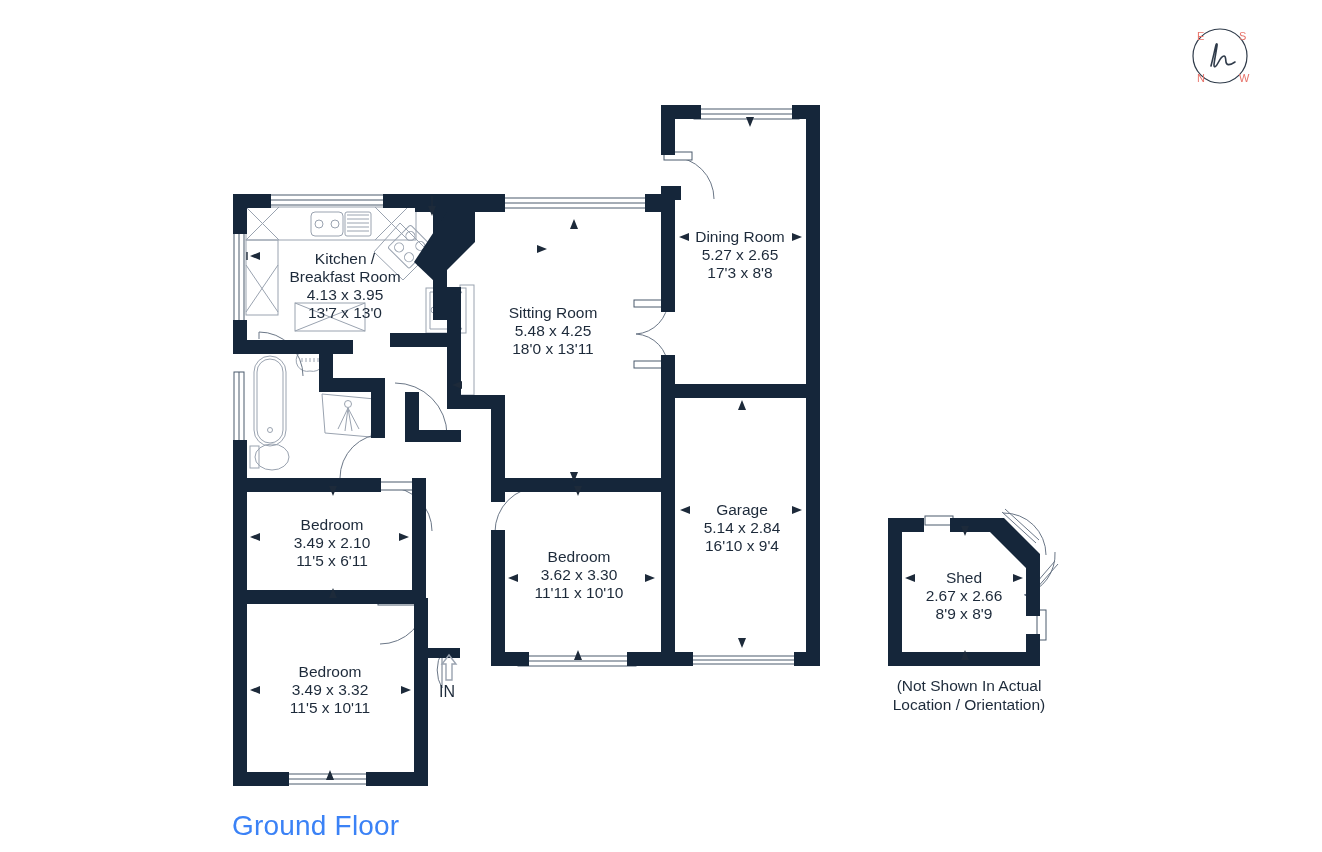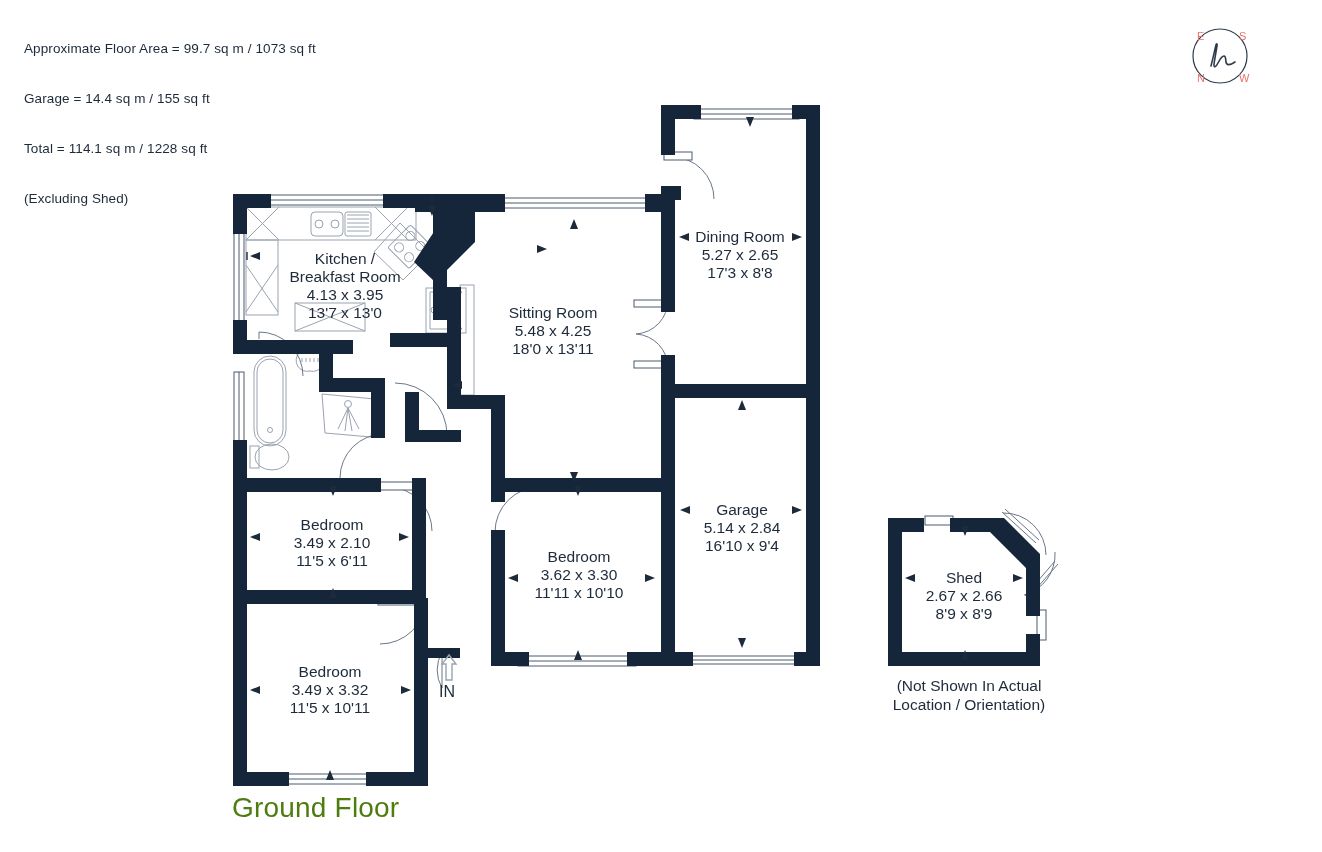"Approximate Floor Area = 99.7" div.area-summary { html: <div> <div>Approximate Floor Area = 99.7 sq m / 1073 sq ft</div> <div>Garage = 14.4 sq m / 155 sq ft</div> <div>Total = 114.1 sq m / 1228 sq ft</div> <div>(Excluding Shed)</div> </div> -> none }
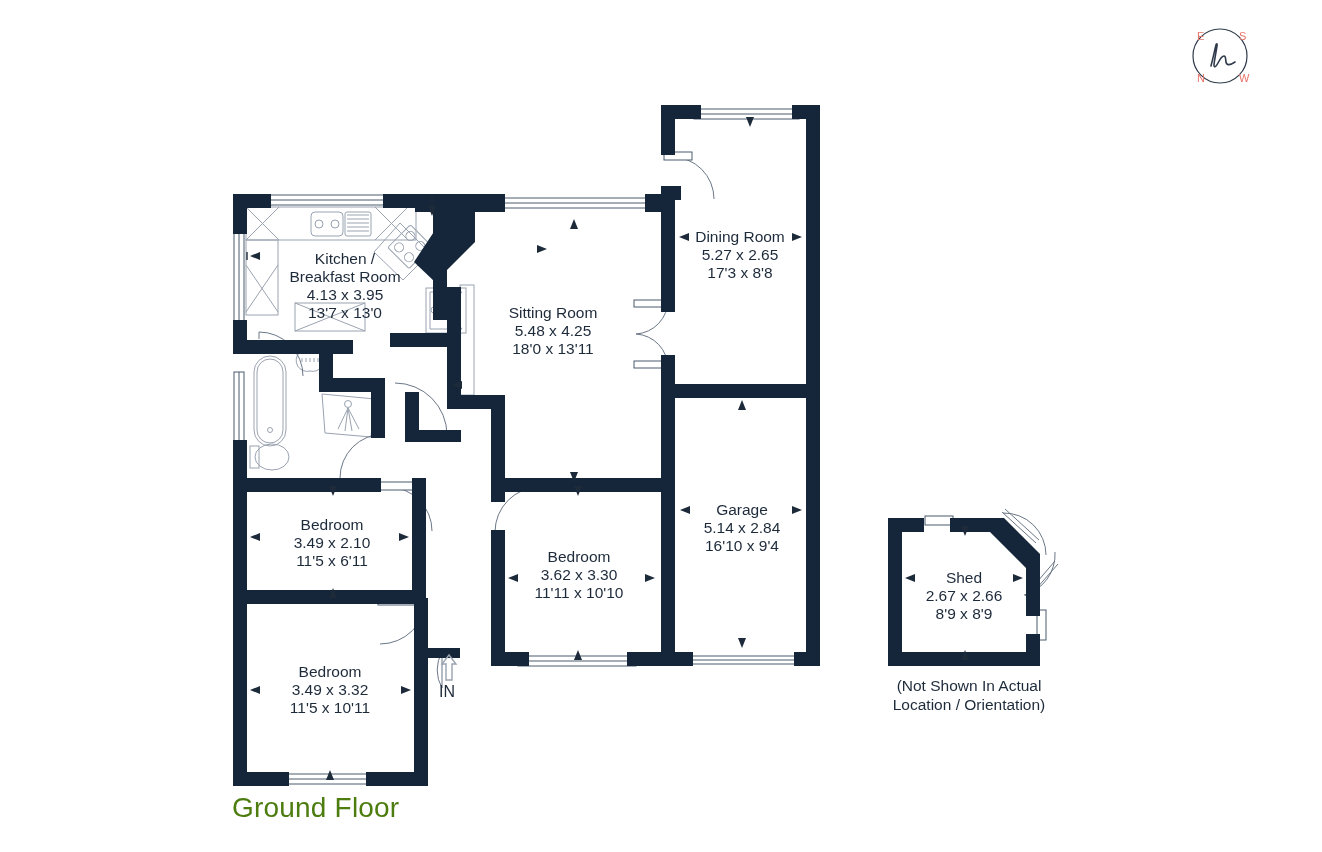"Ground Floor" .floor-title { color: #4d7c0f -> #3b82f6; top: 792px -> 810px }
